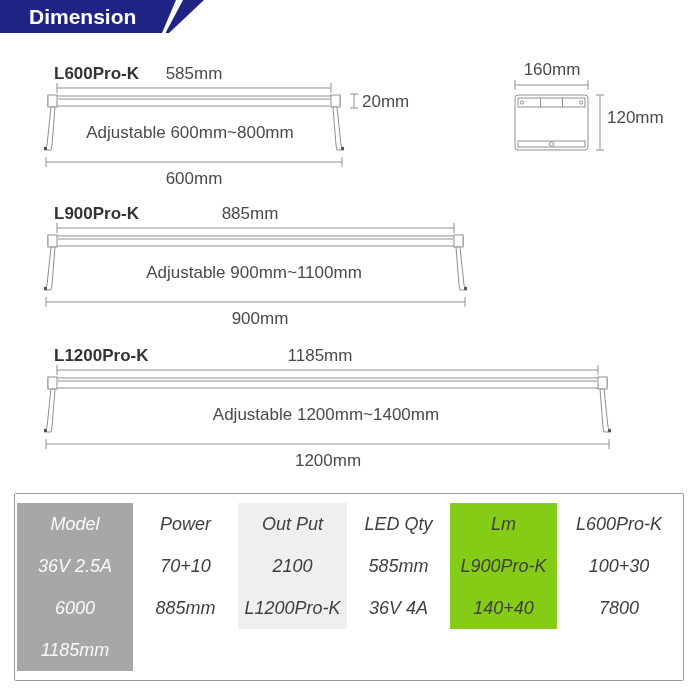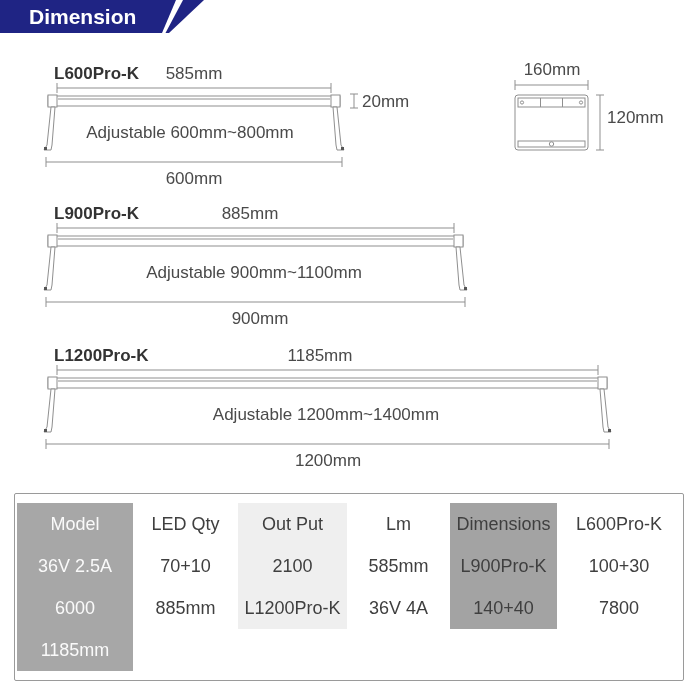"Model" .spec-table { font-style: none -> italic }
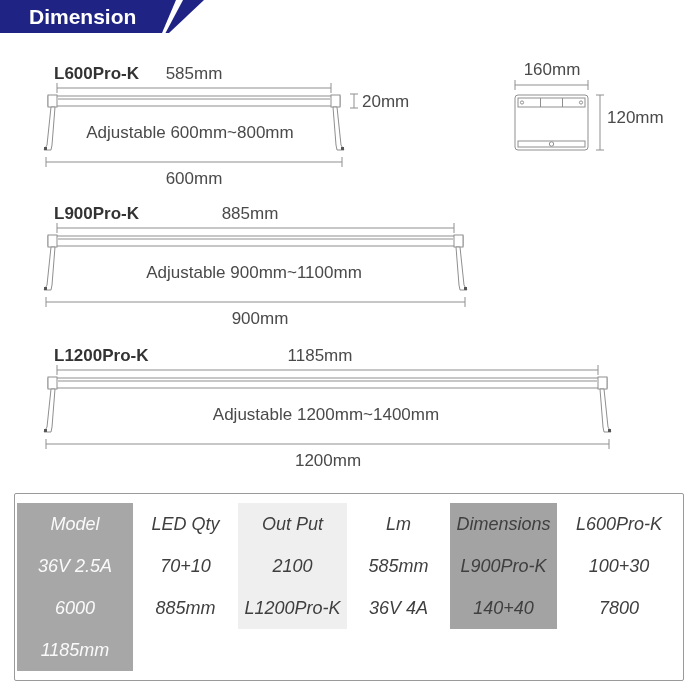"Power" div.cell { html: none -> <div>Power</div> }
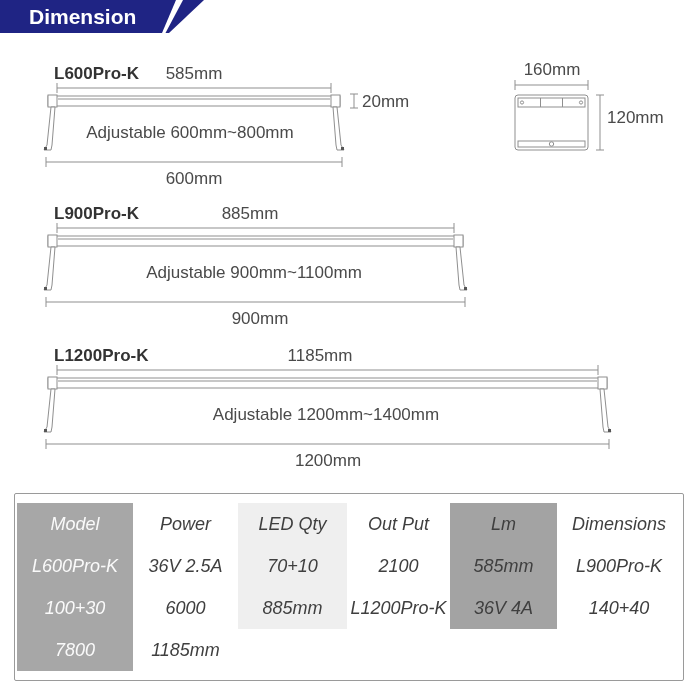"LED Qty" div.cell { order: before "Out Put" -> after "Out Put" }
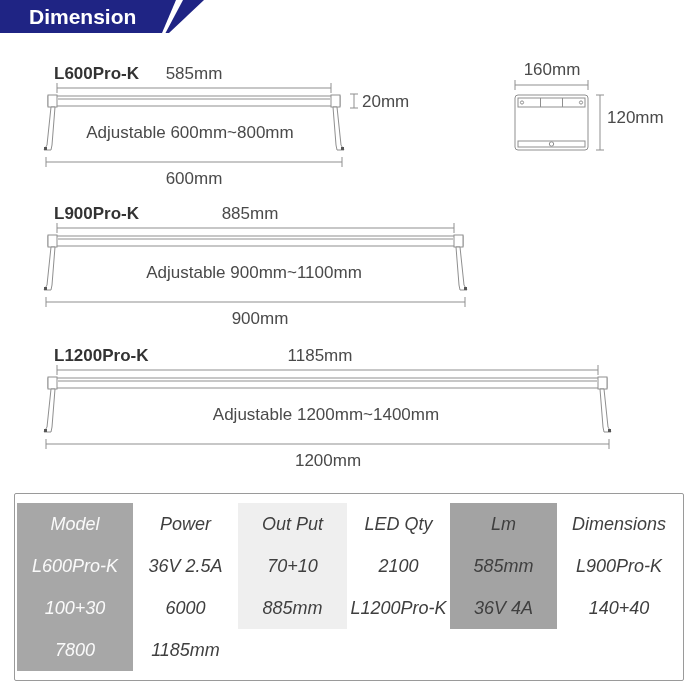"Lm" .cell:nth-child(6n+5) { background: #a3a3a3 -> #84cc16 }
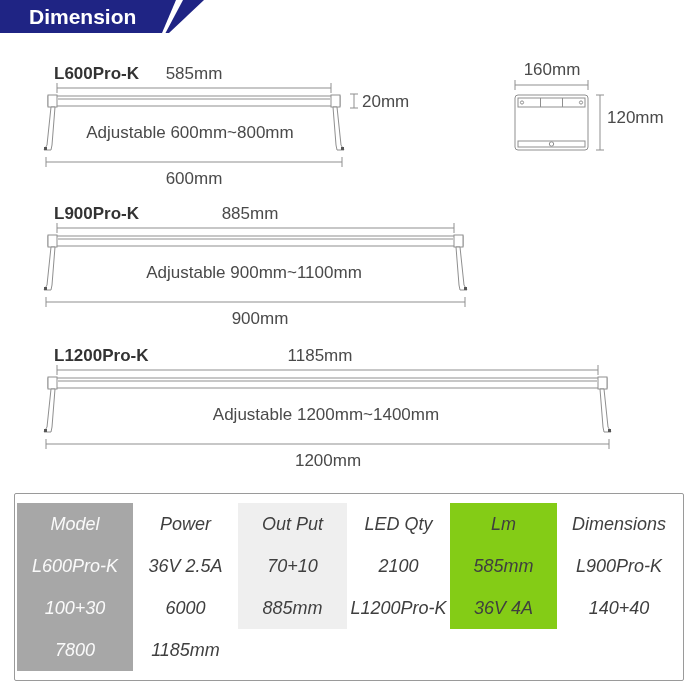"Dimensions" div.cell { html: <div>Dimensions</div> -> none }
